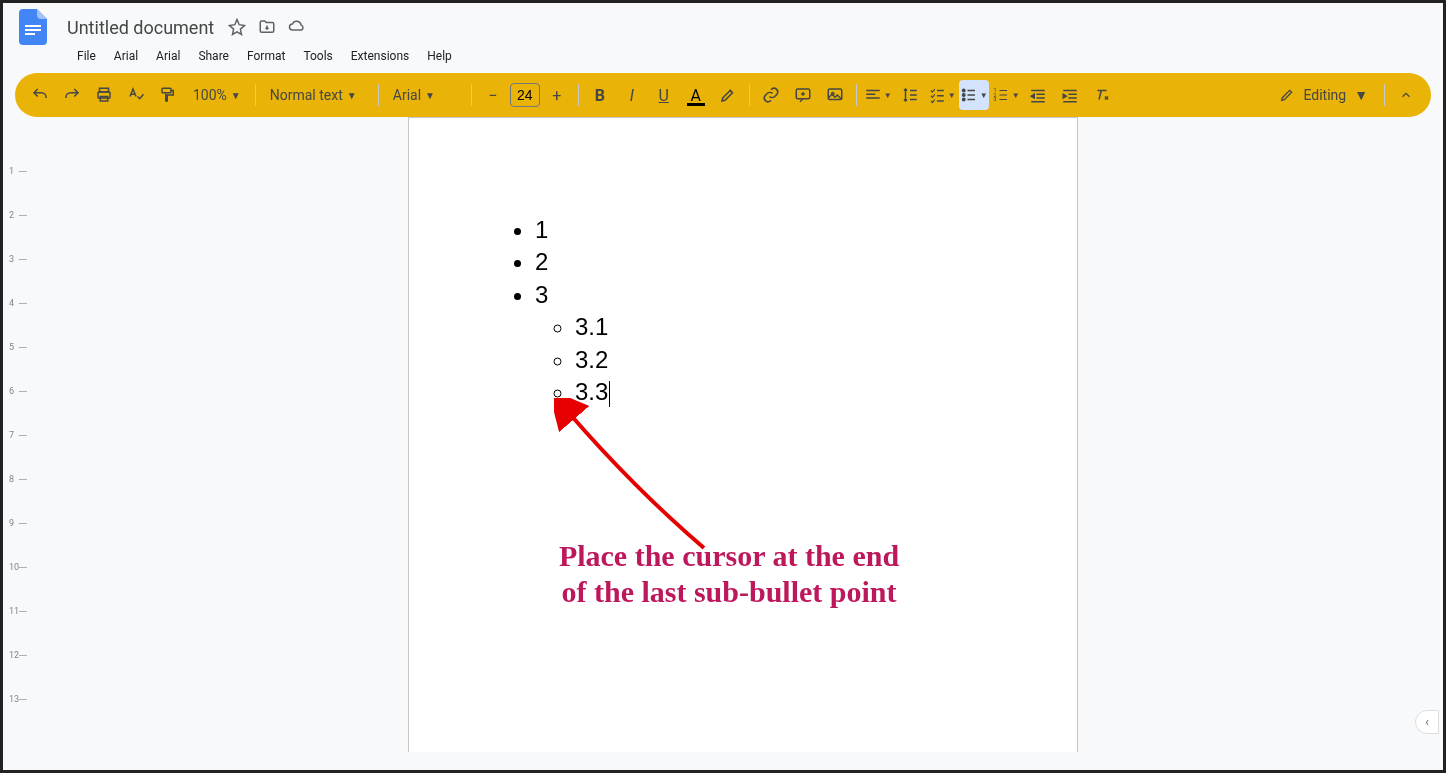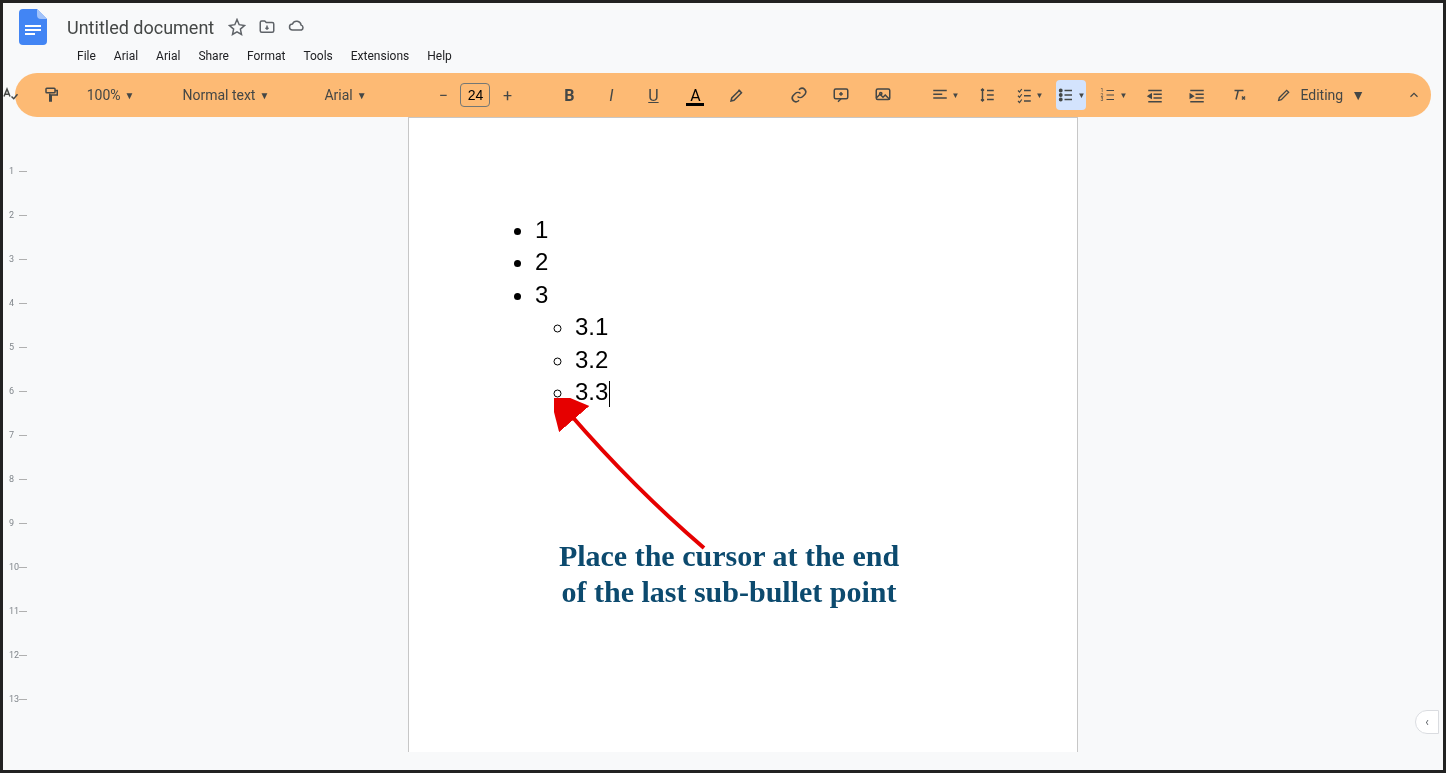"100%" .toolbar { background: #fdba74 -> #eab308; gap: 12px -> 2px }
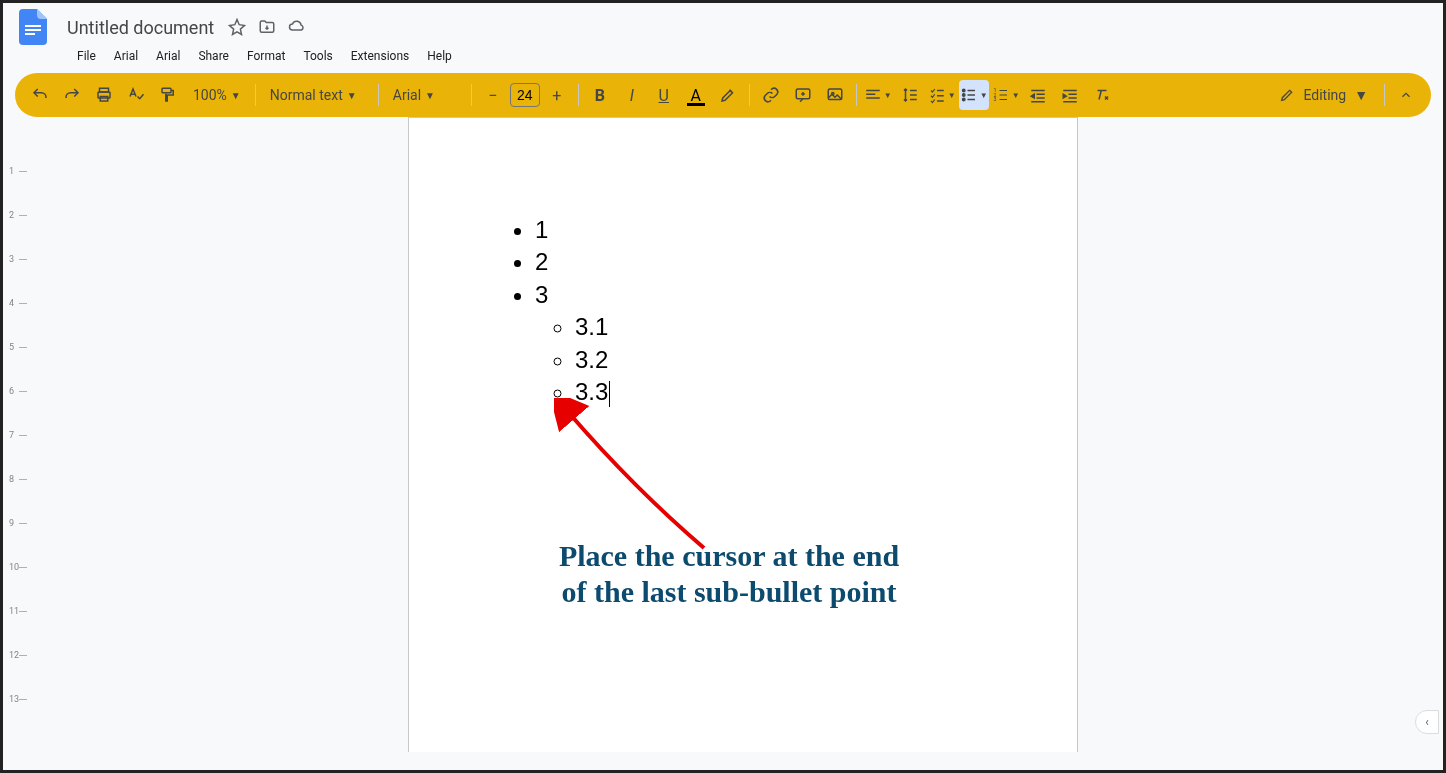"Place the cursor at the" .ann-text { color: #0c4a6e -> #be185d }
